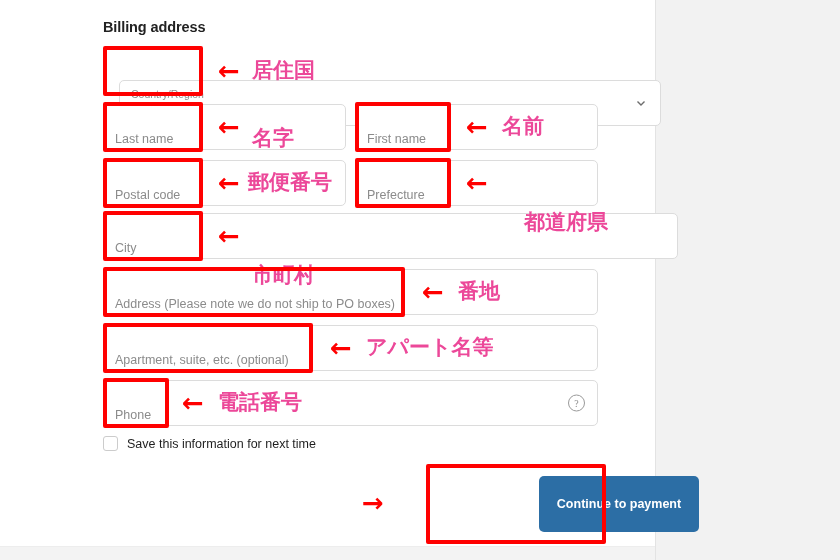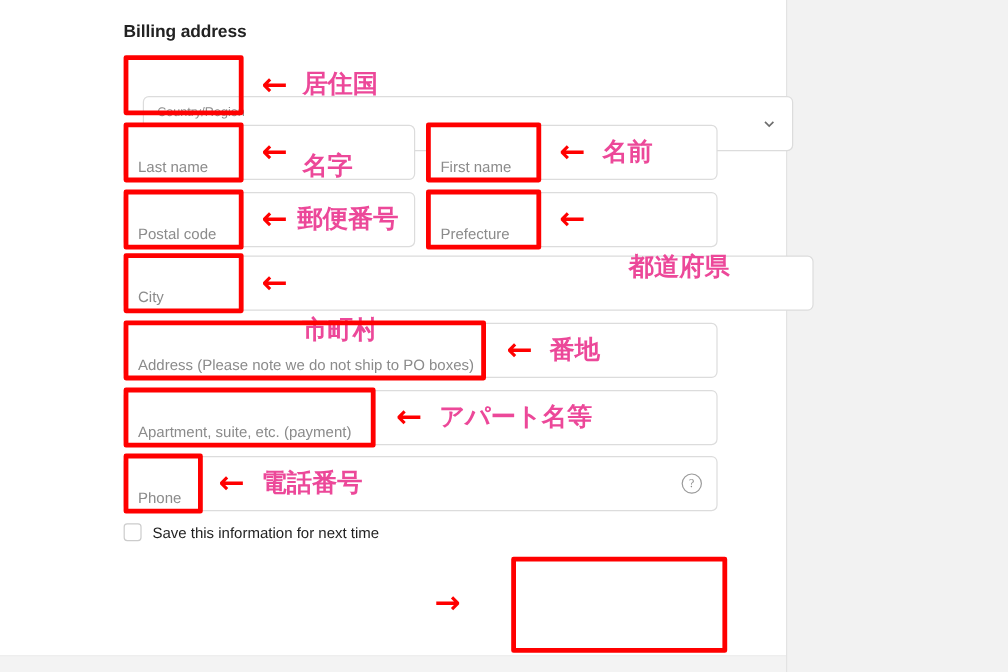"Apartment, suite, etc. (payment)" span.placeholder { text: payment -> optional }
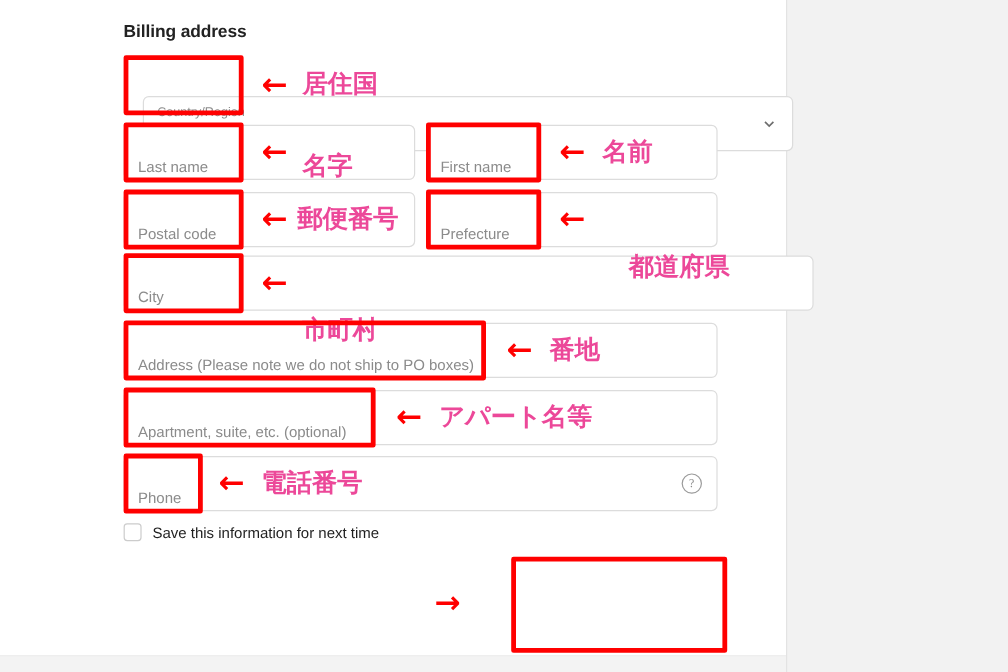"Continue to payment" button.cta { html: none -> <button>Continue to payment</button> }
